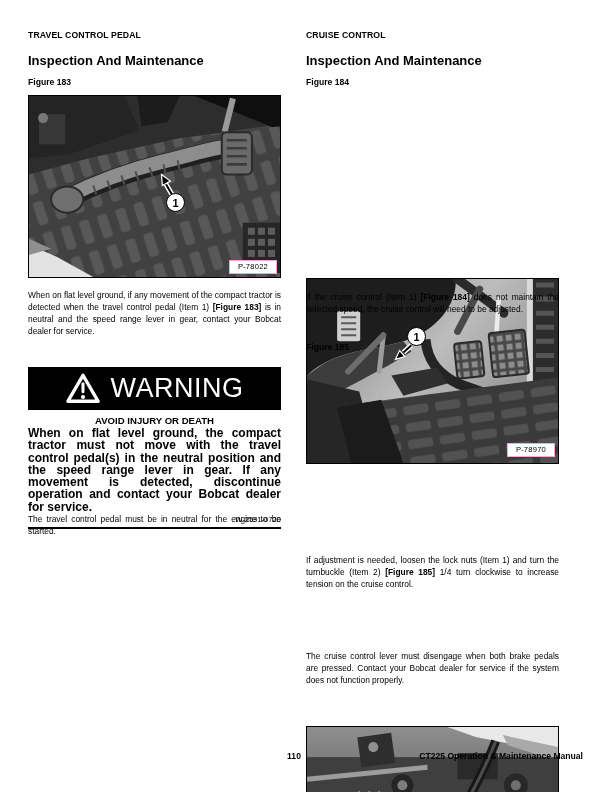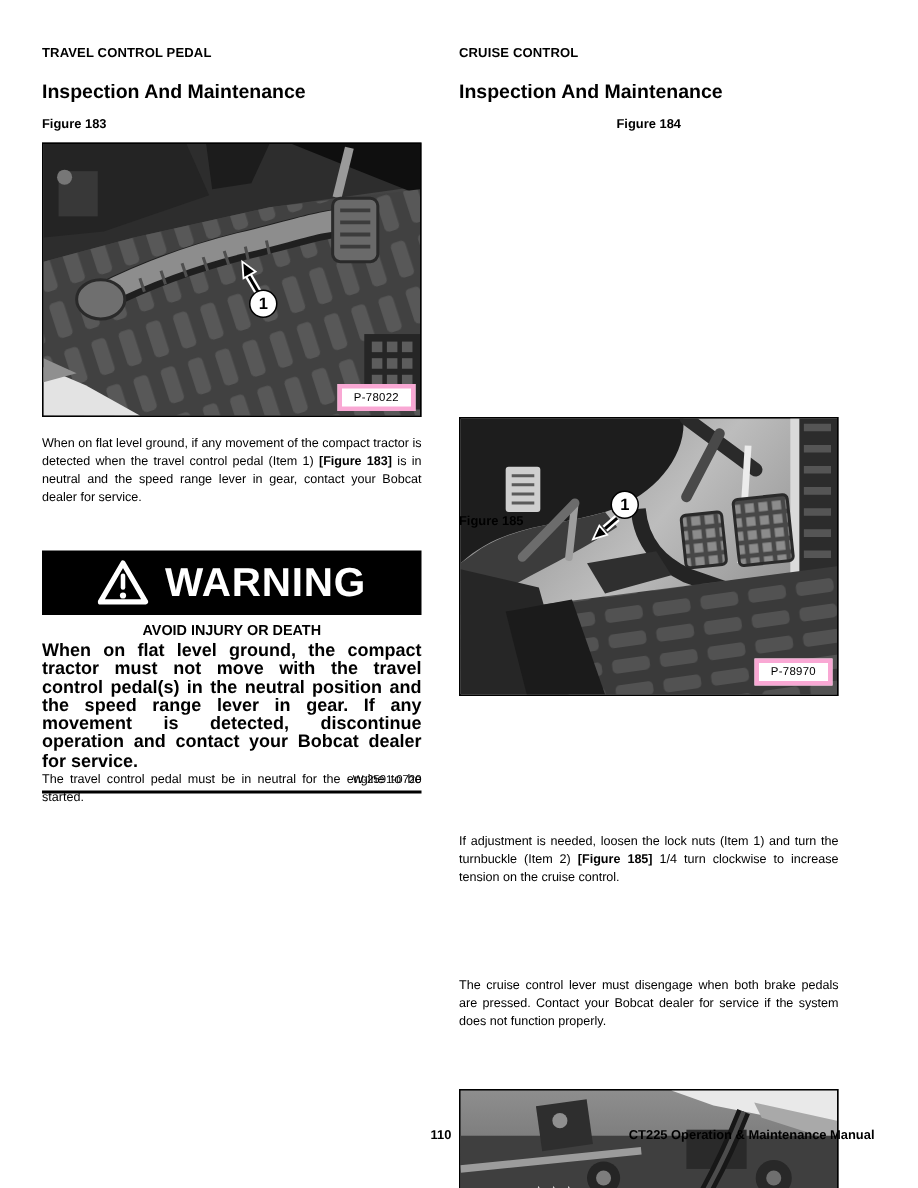"Figure 184" div.abs { text-align: center -> none }
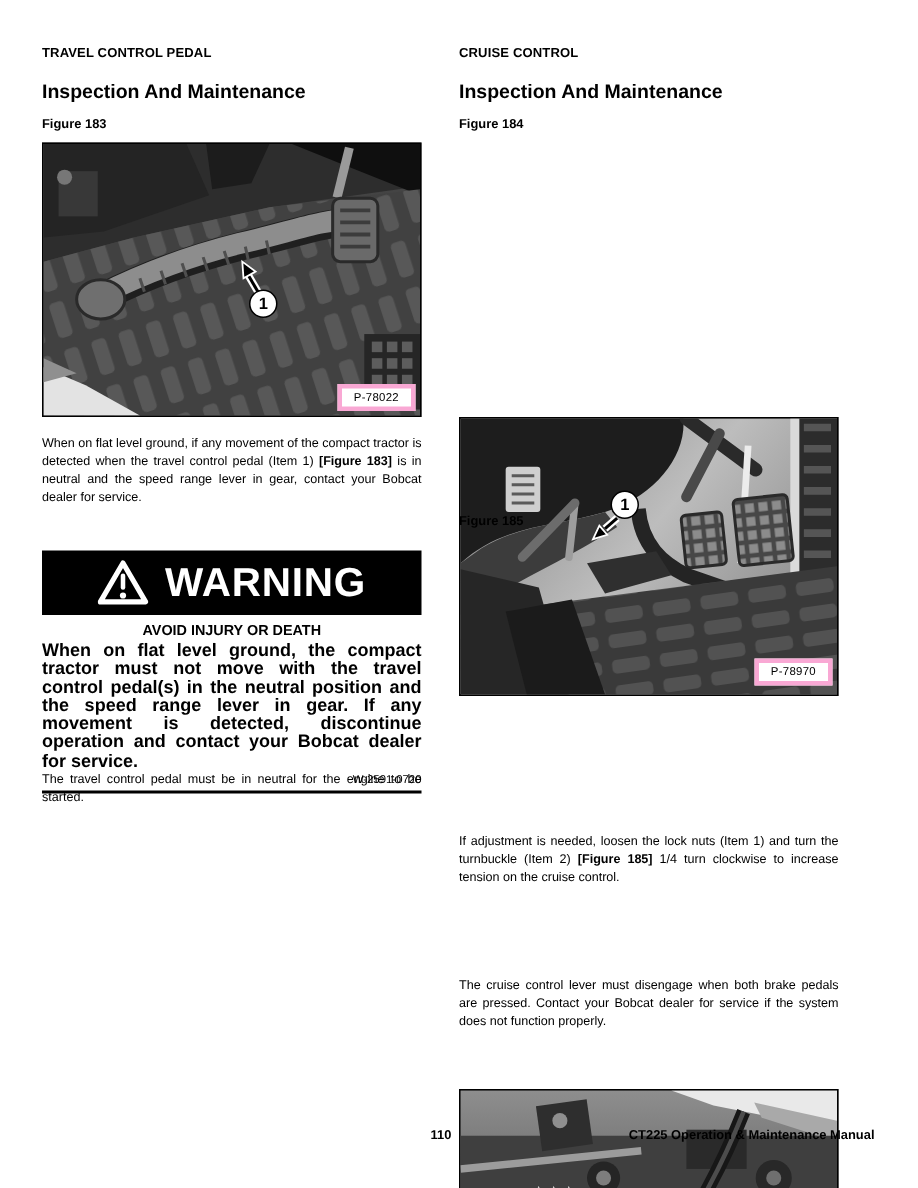"P-78022" .photo-id { border: 3px solid #f9a8d4 -> 1px solid #f9a8d4 }
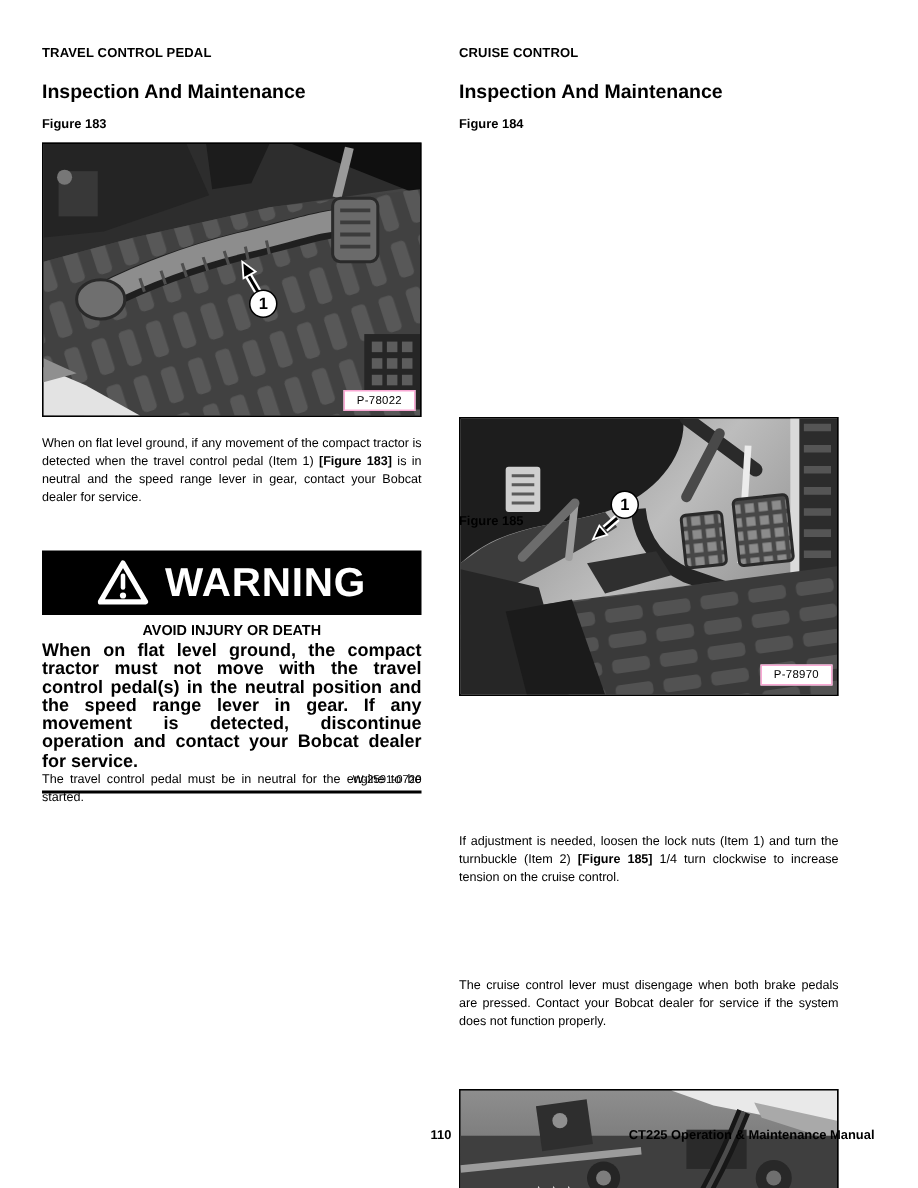"If the cruise control (Item" div.abs { html: none -> <div><span>If the cruise control (Item 1) </span><b>[Figure 184]</b><span> does not maintain the selected speed, the cruise control will need to be adjusted.</span></div> }
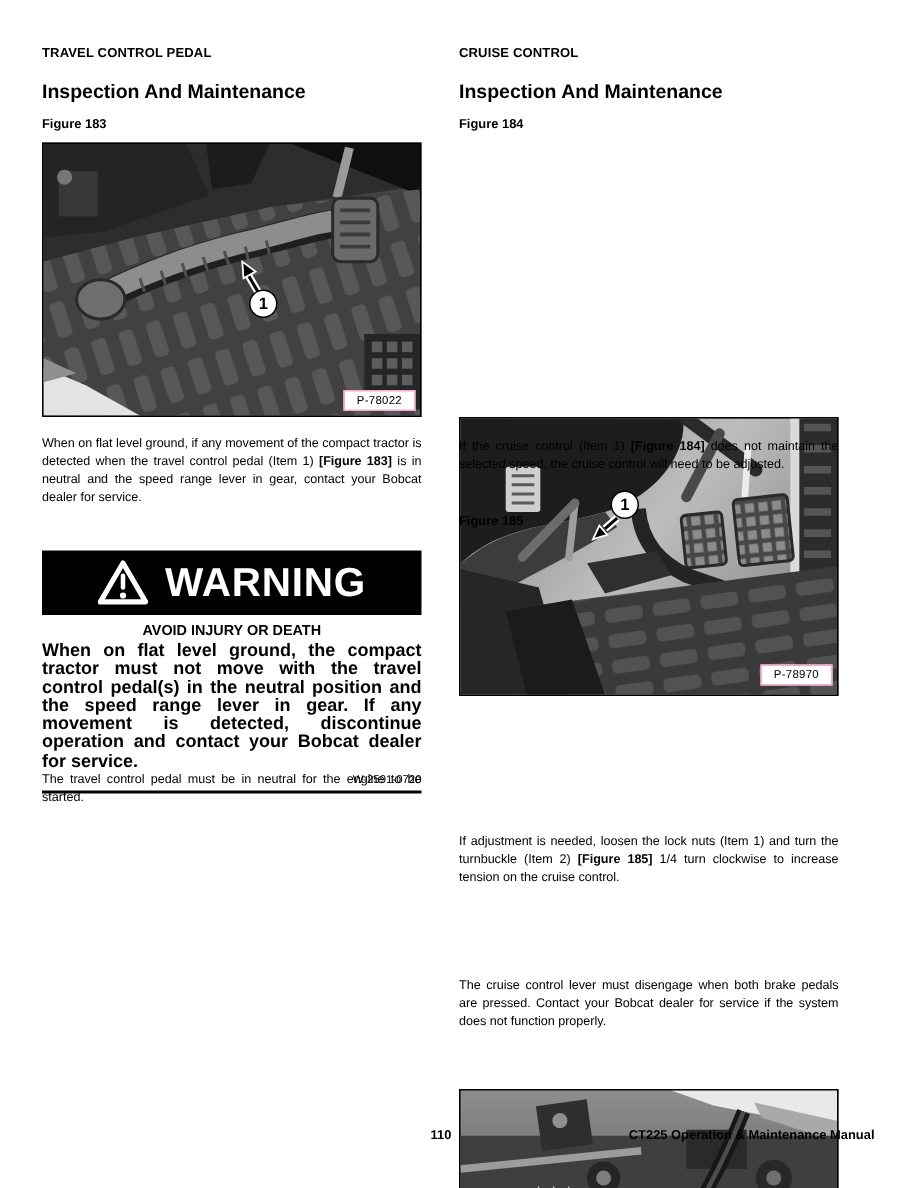"WARNING" .warn-word { font-weight: bold -> normal }
